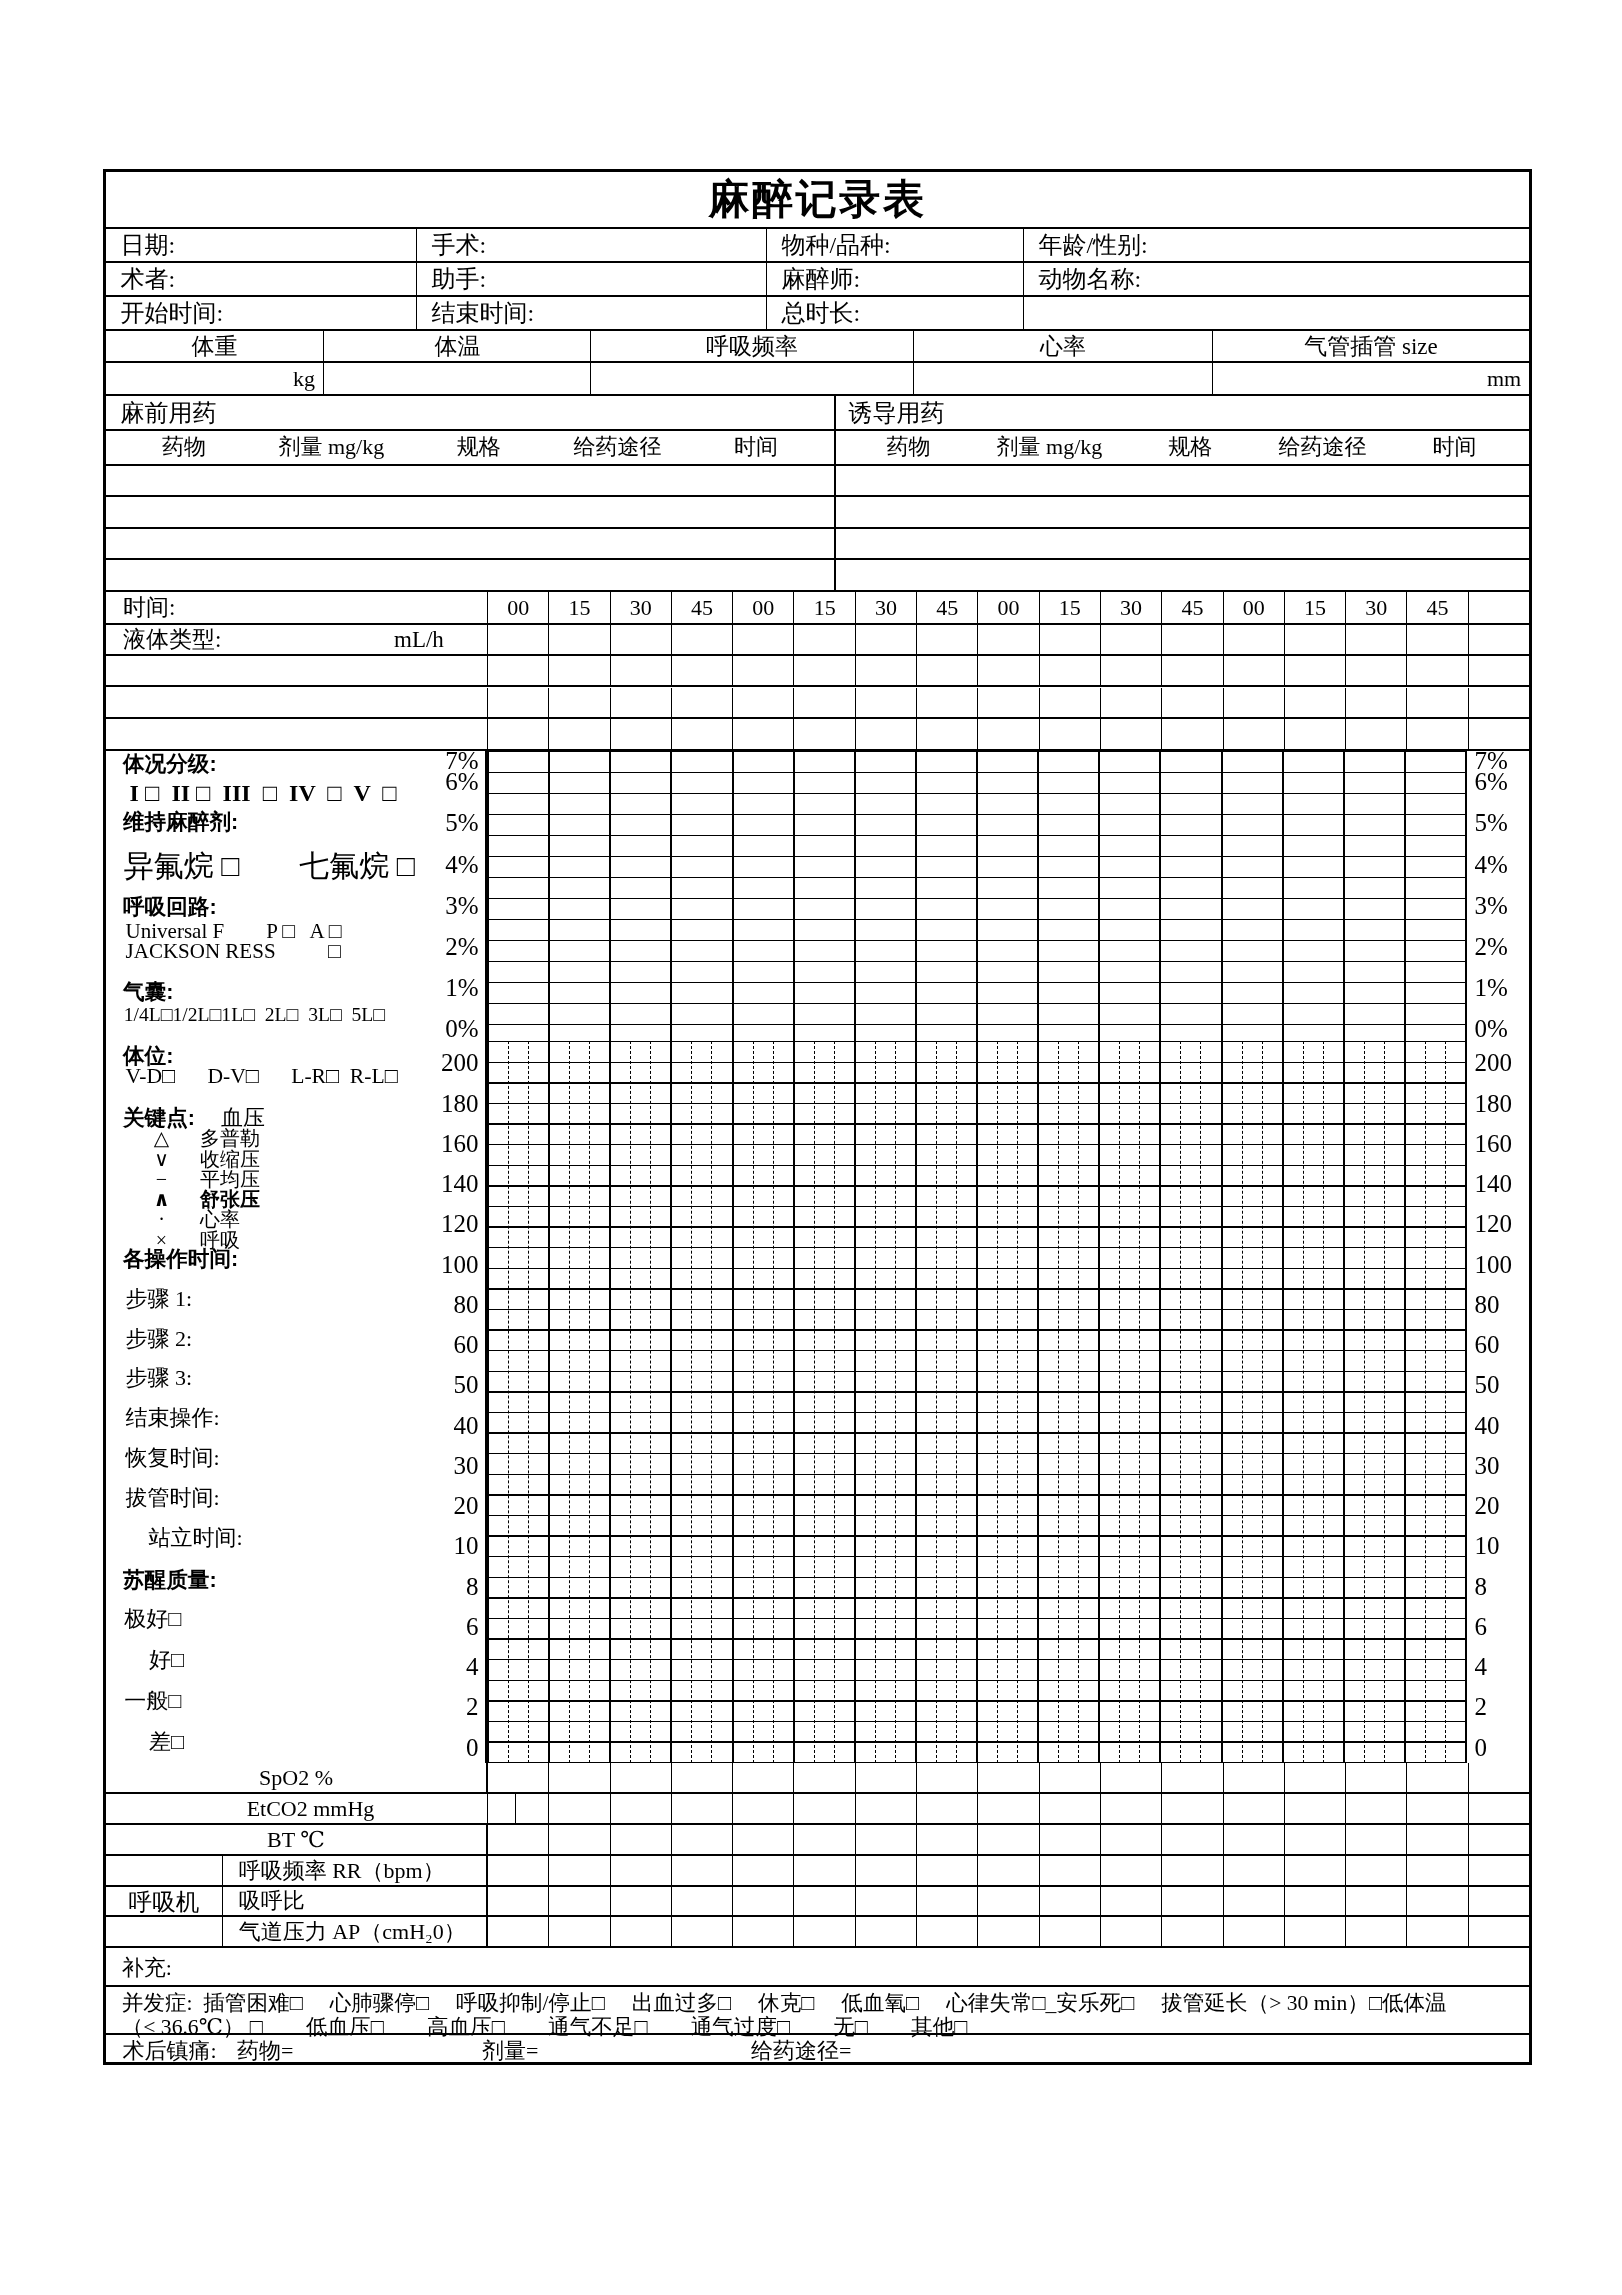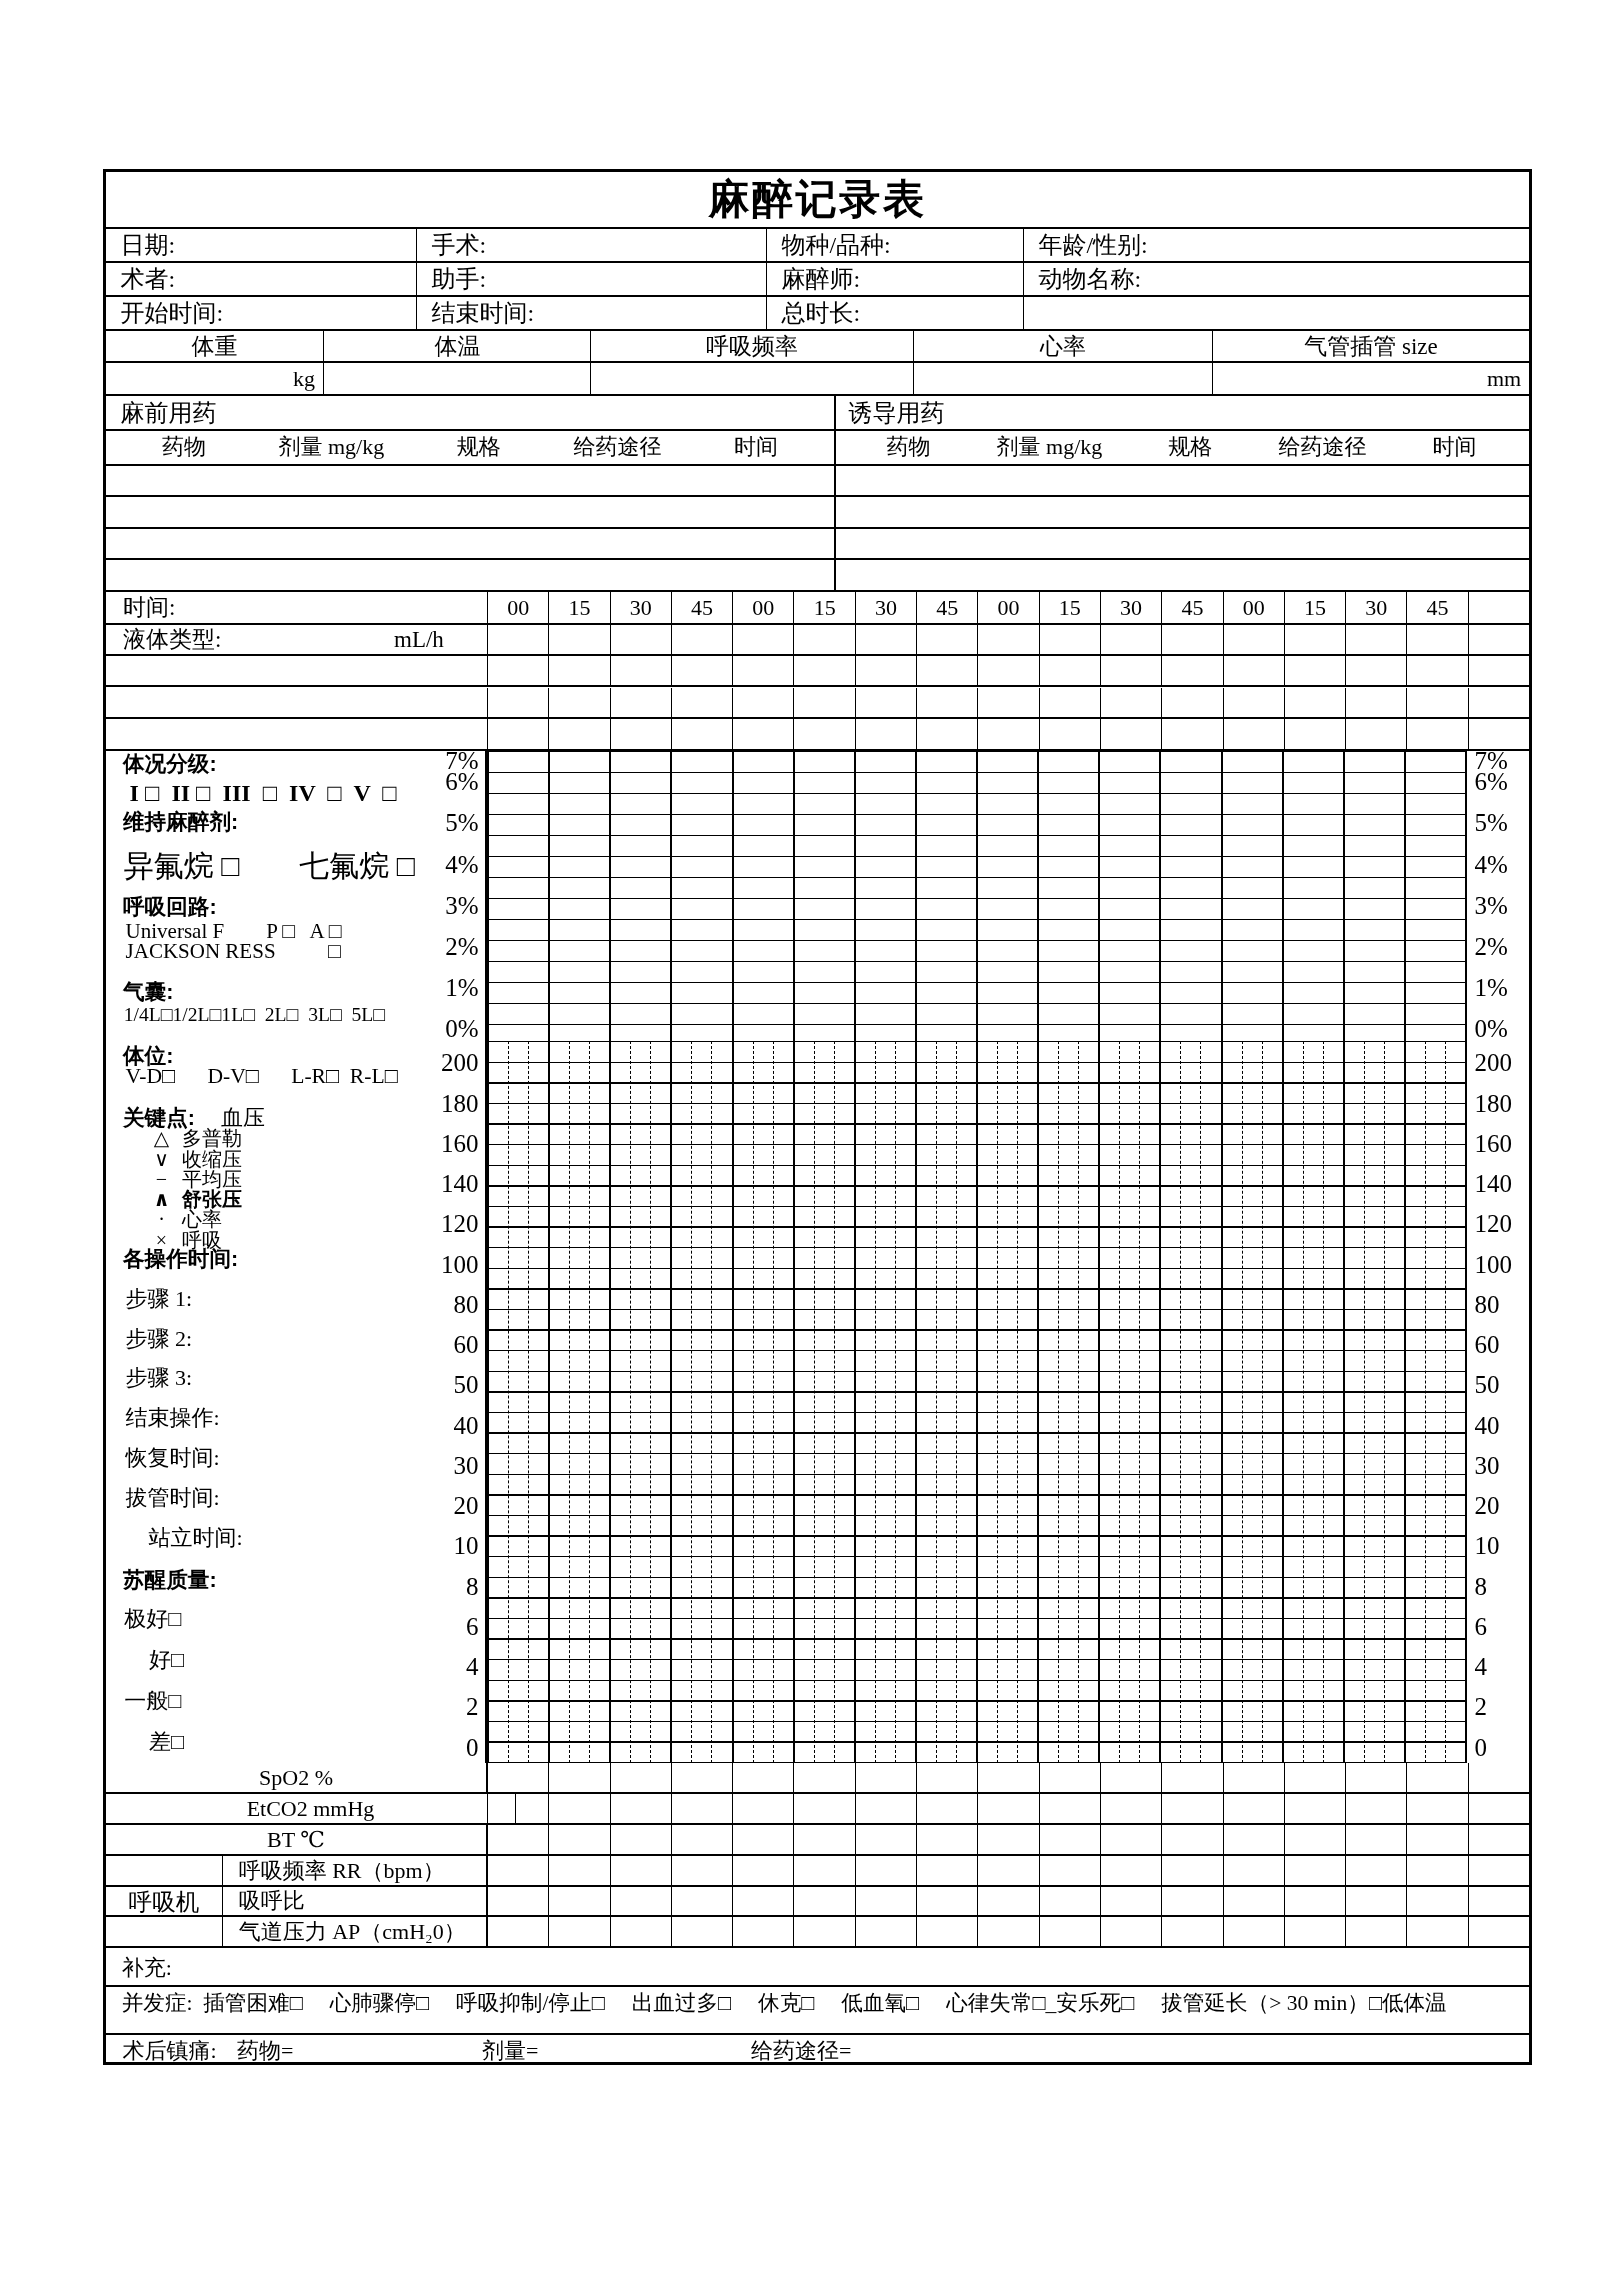"多普勒" .leg-lab { margin-left: 3px -> 21px }
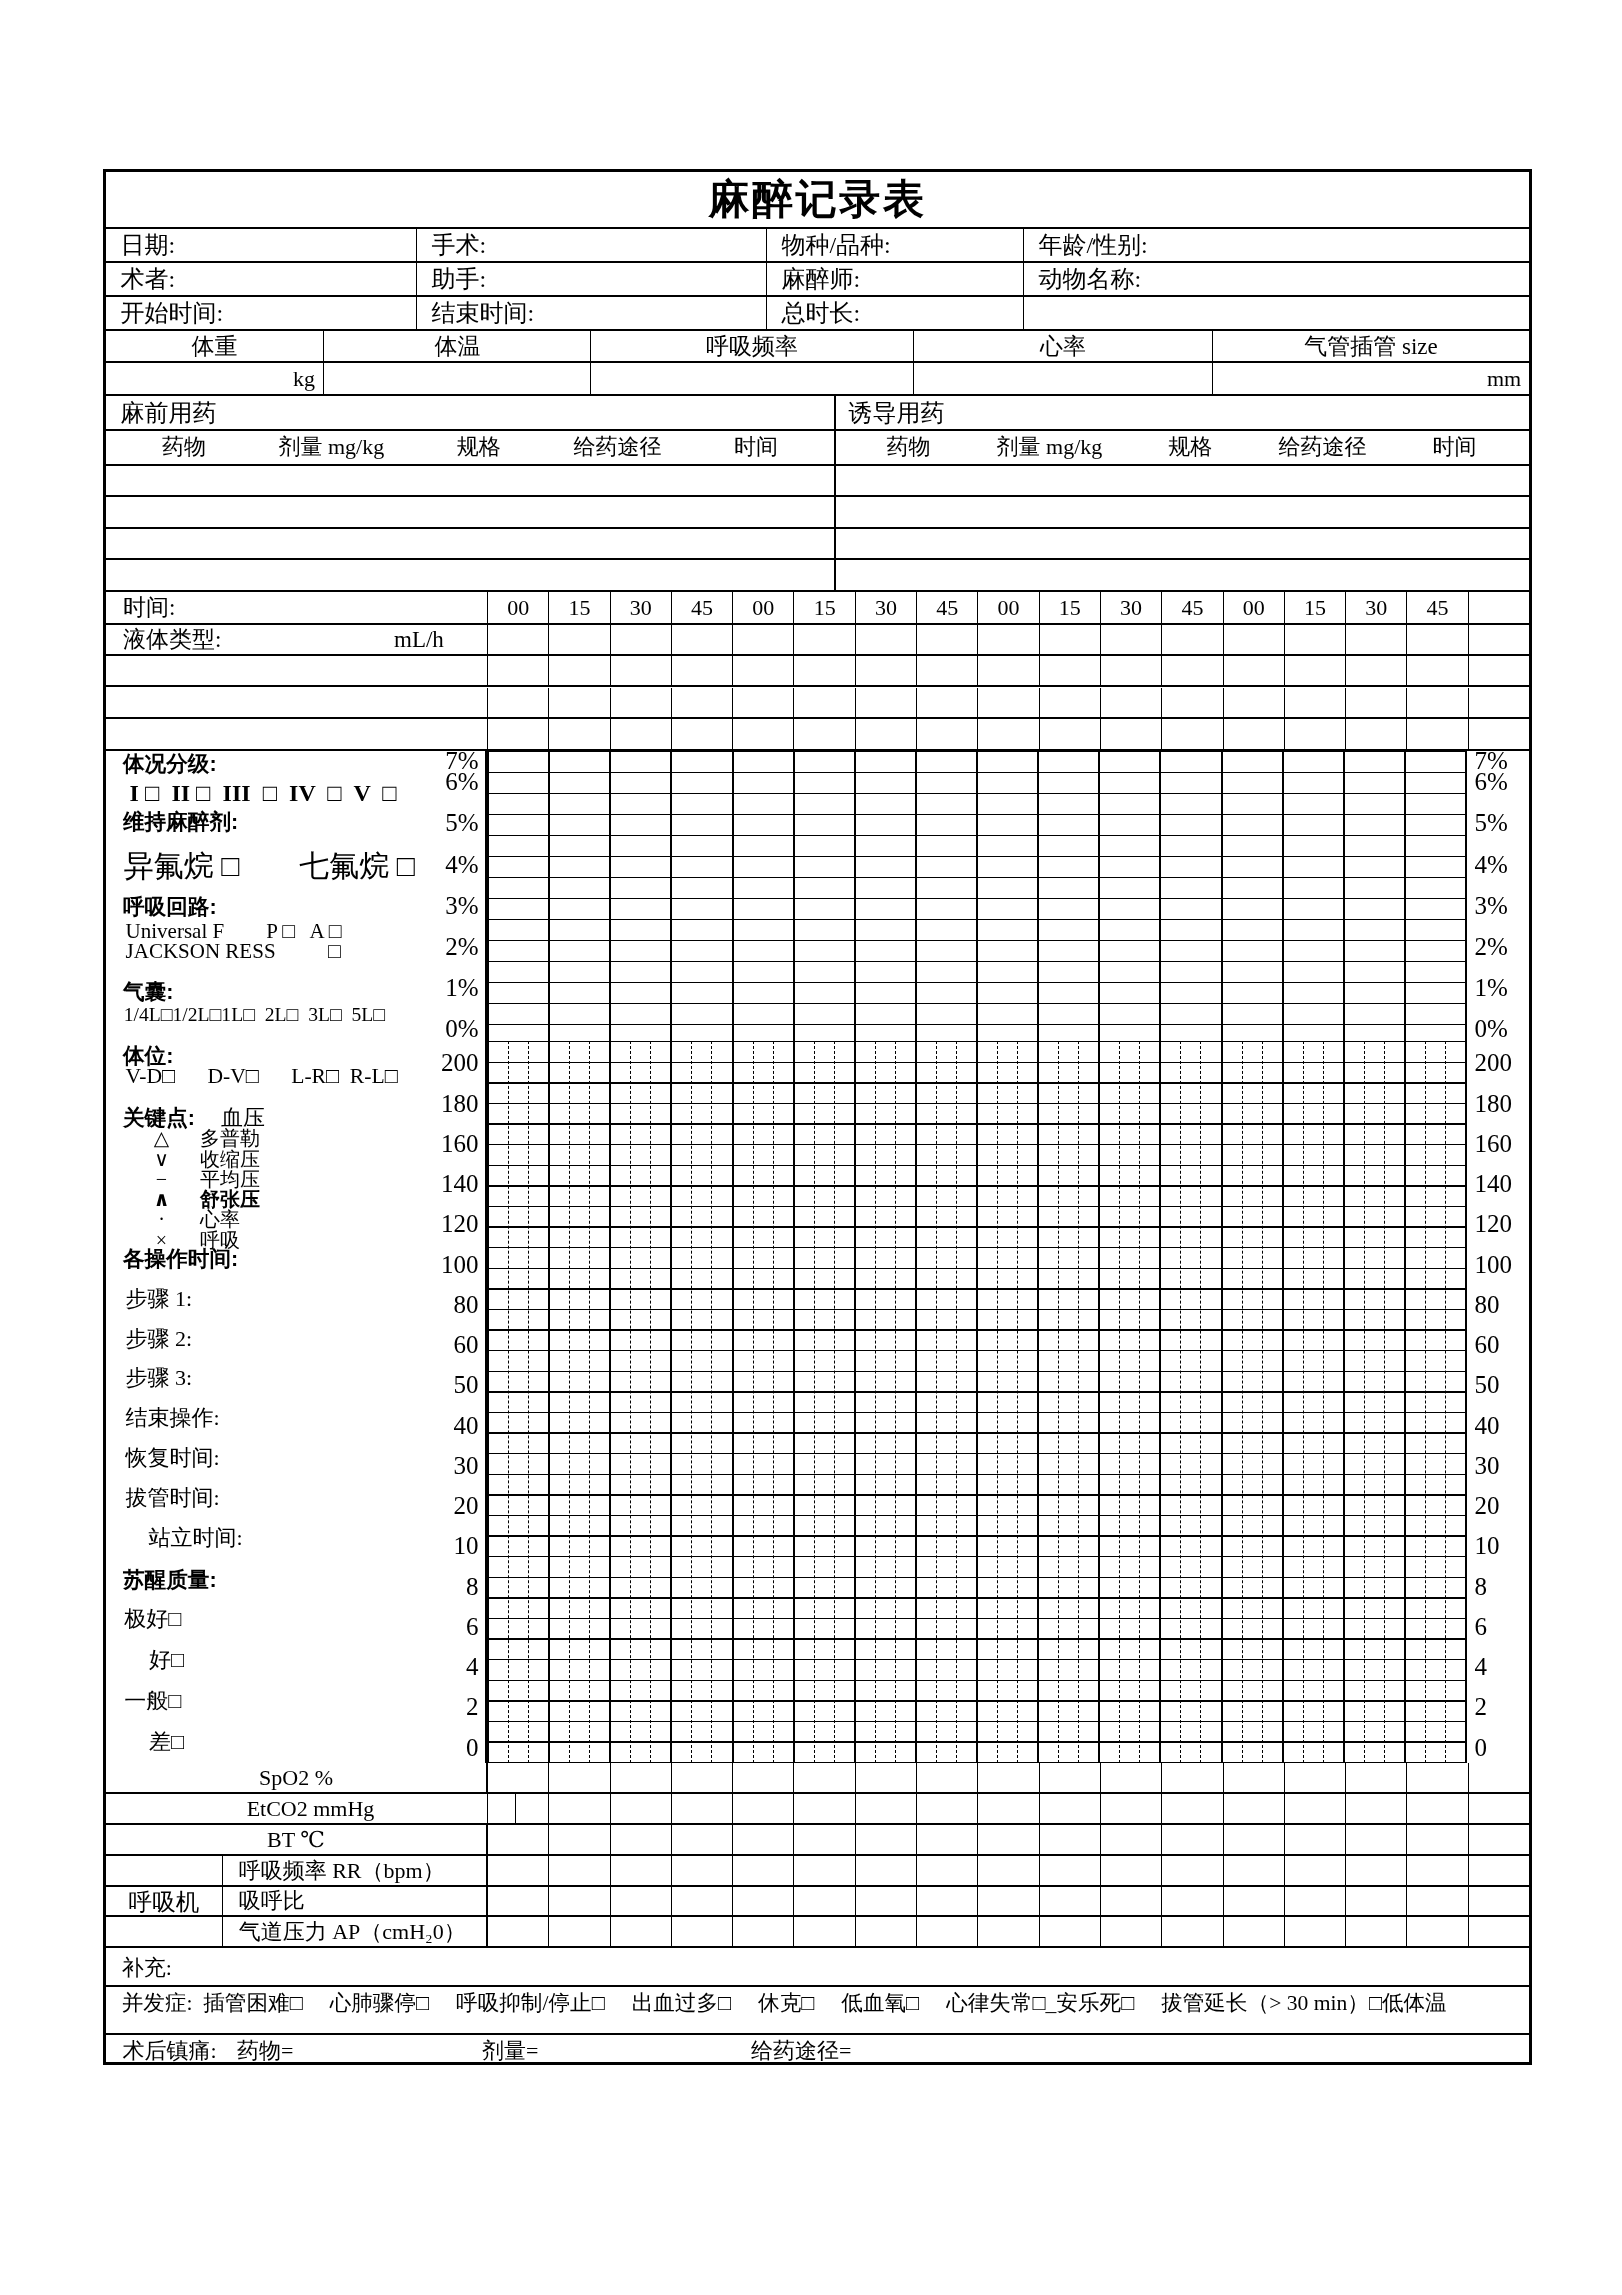"（< 36.6℃） □ 低血压□ 高血压□" div.comp-line { html: none -> <div>（&lt; 36.6℃） □ 低血压□ 高血压□ 通气不足□ 通气过度□ 无□ 其他□</div> }
